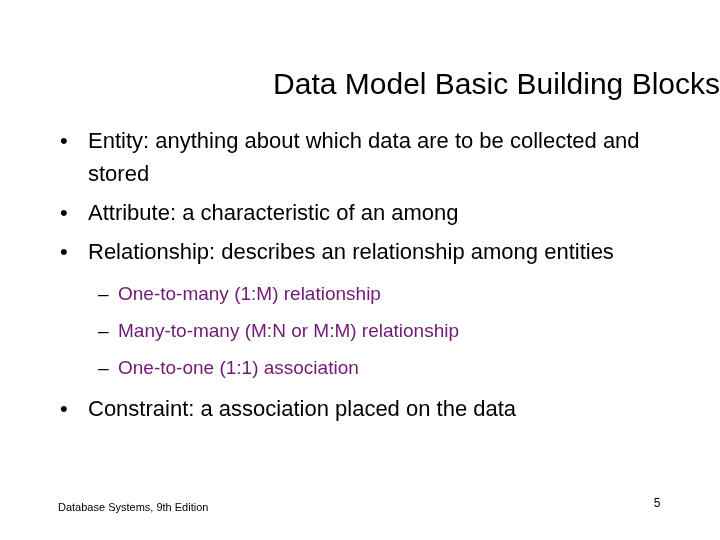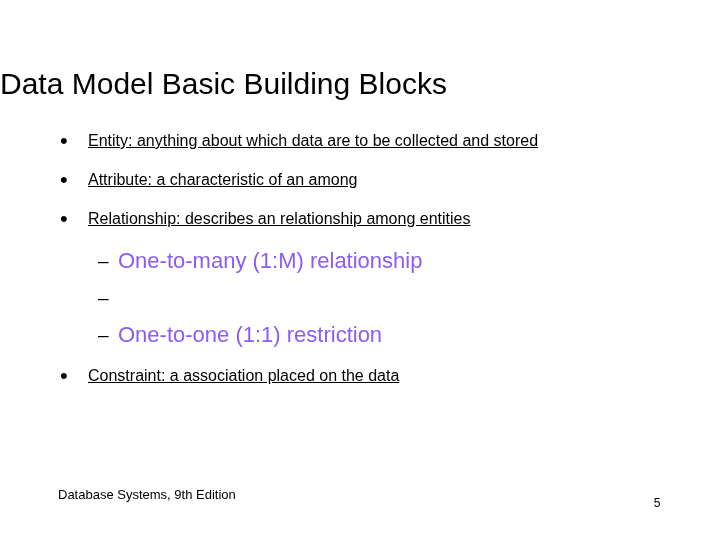"Data Model Basic Building Blocks" #slide-title { text-align: left -> right }
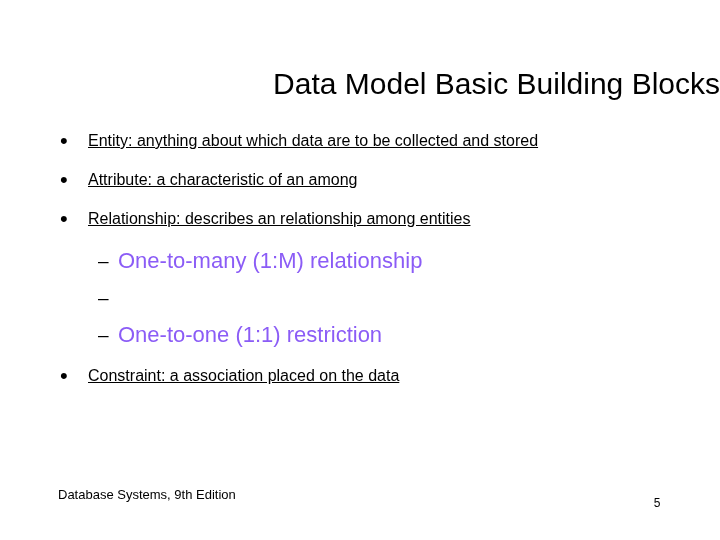"Entity: anything about which data" .l1-text { font-size: 16px -> 22px; text-decoration: underline -> none }
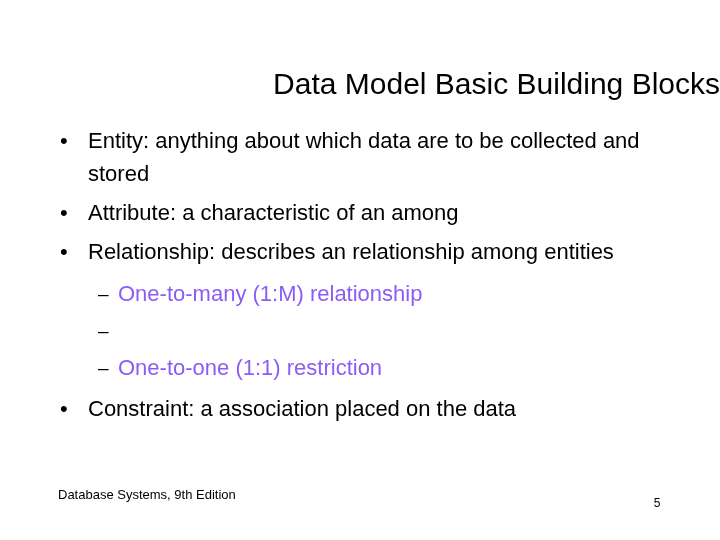"One-to-many (1:M) relationship" .l2-text { color: #8b5cf6 -> #701a75; font-size: 22px -> 19px }
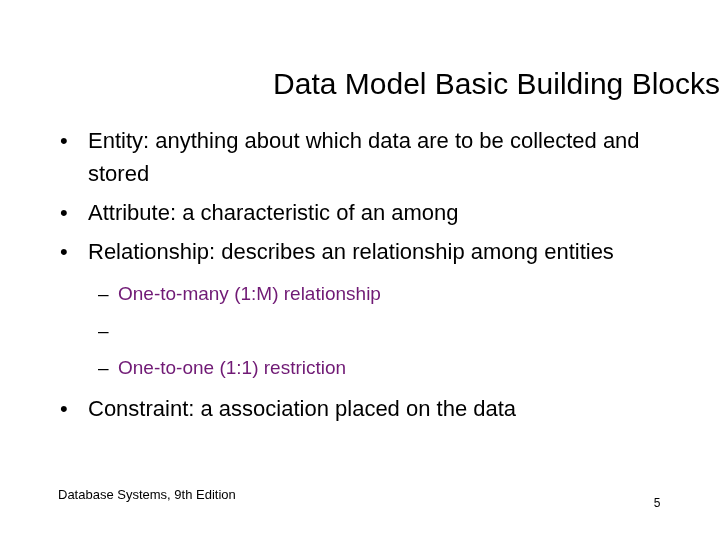"Many-to-many (M:N or M:M) relationship" span.l2-text { html: none -> <span>Many-to-many (M:N or M:M) relationship</span> }
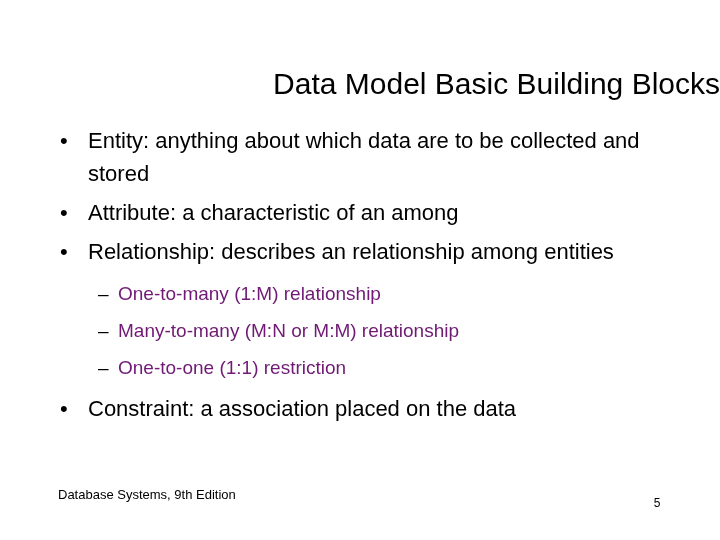"One-to-one (1:1) restriction" span.l2-text { text: restriction -> association }
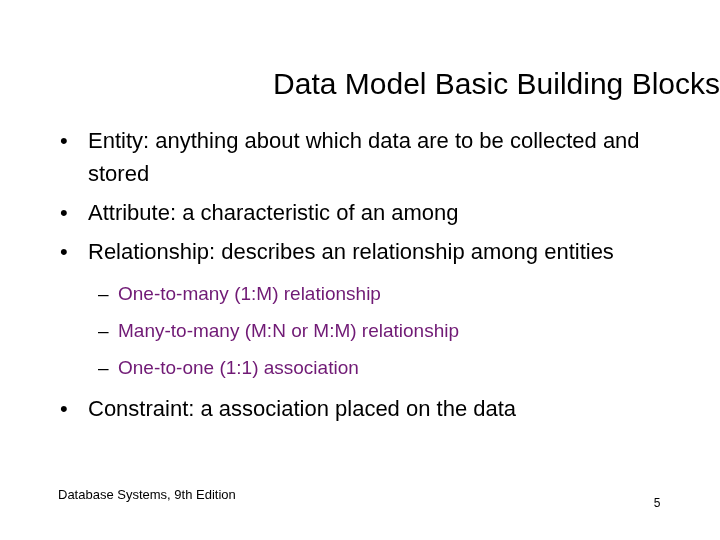"Database Systems, 9th Edition" #footer-left { font-size: 13px -> 11px; top: 488px -> 500px }
